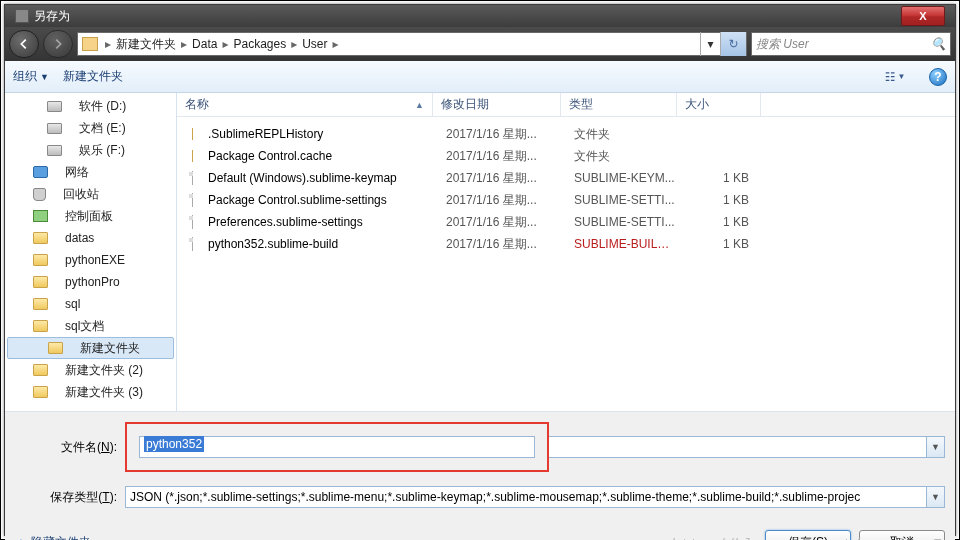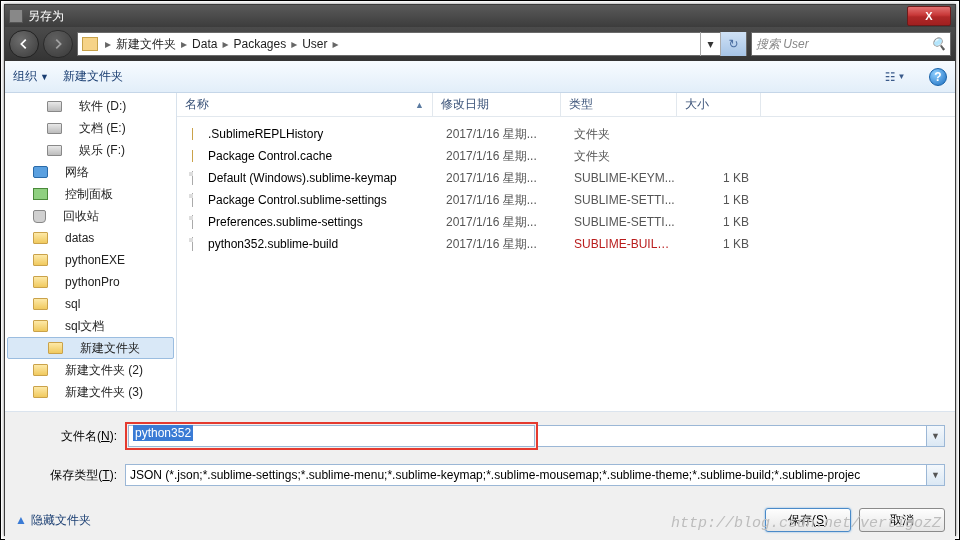"另存为" .titlebar { padding: 0 4px -> 0 10px }
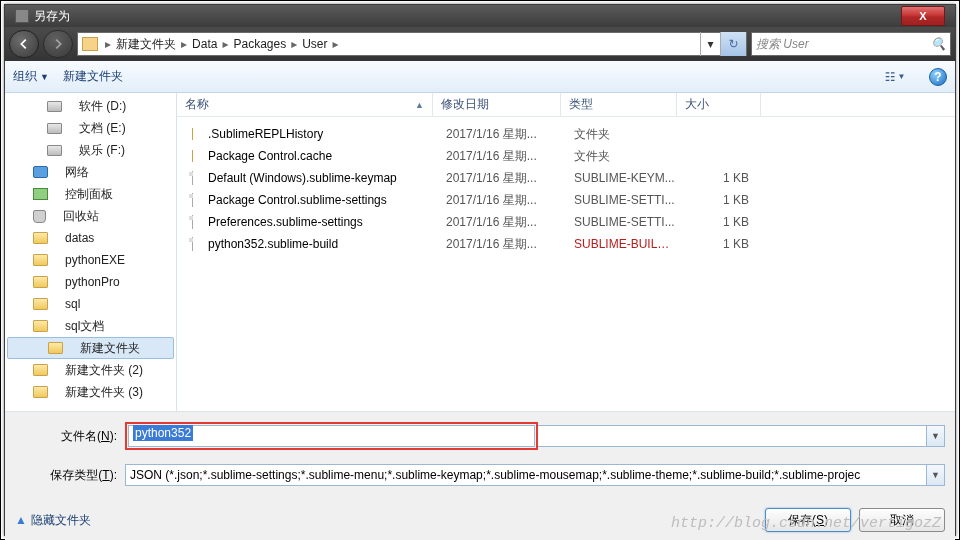"控制面板" div.side-item { order: before "回收站" -> after "回收站" }
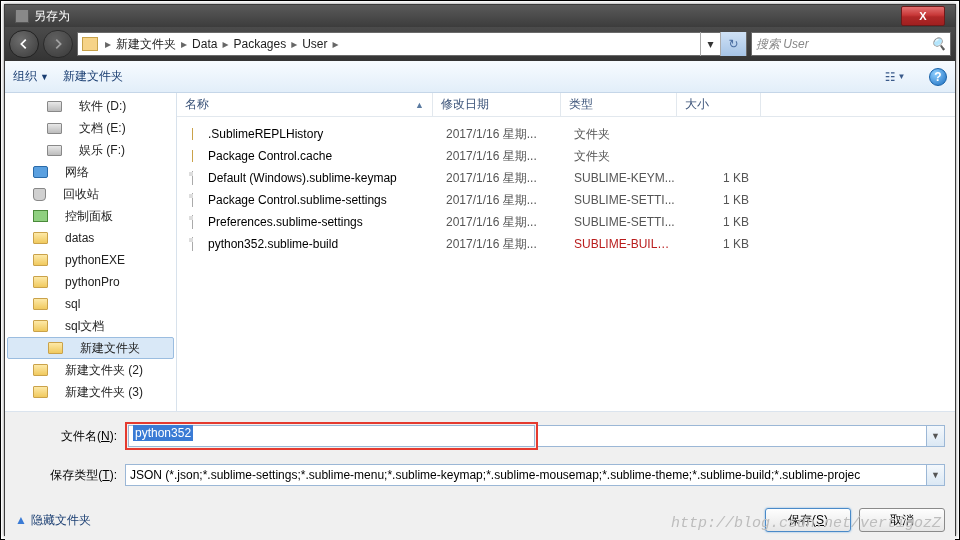"python352" .fname-wrap { padding: 1px -> 12px }
